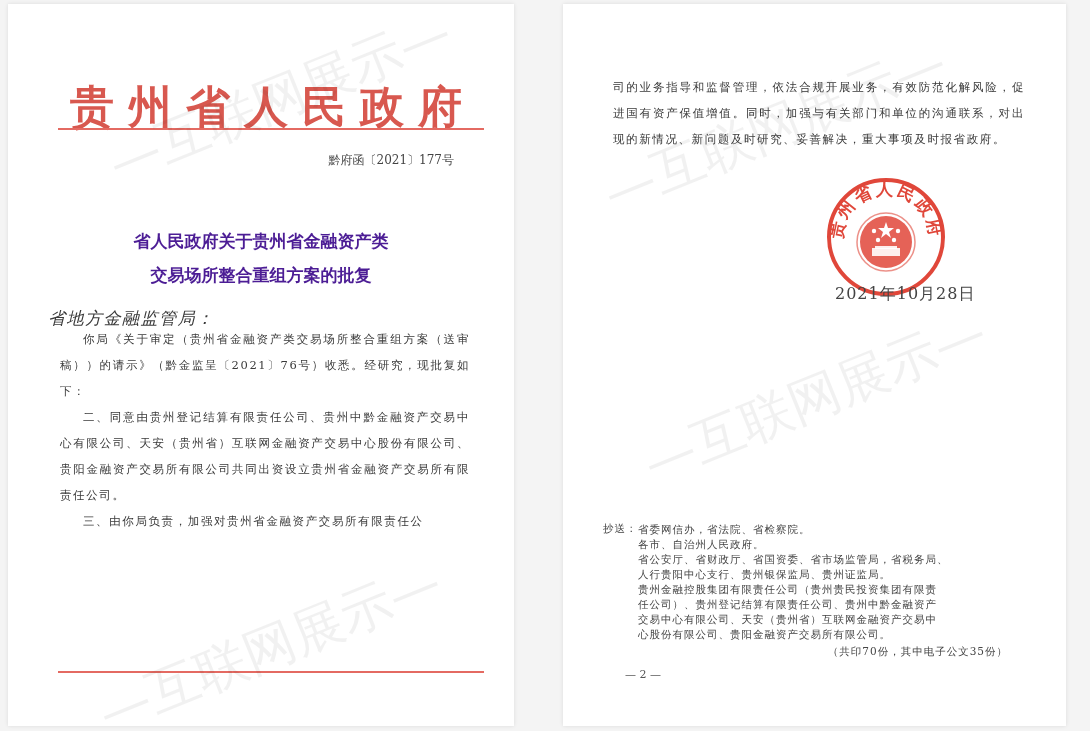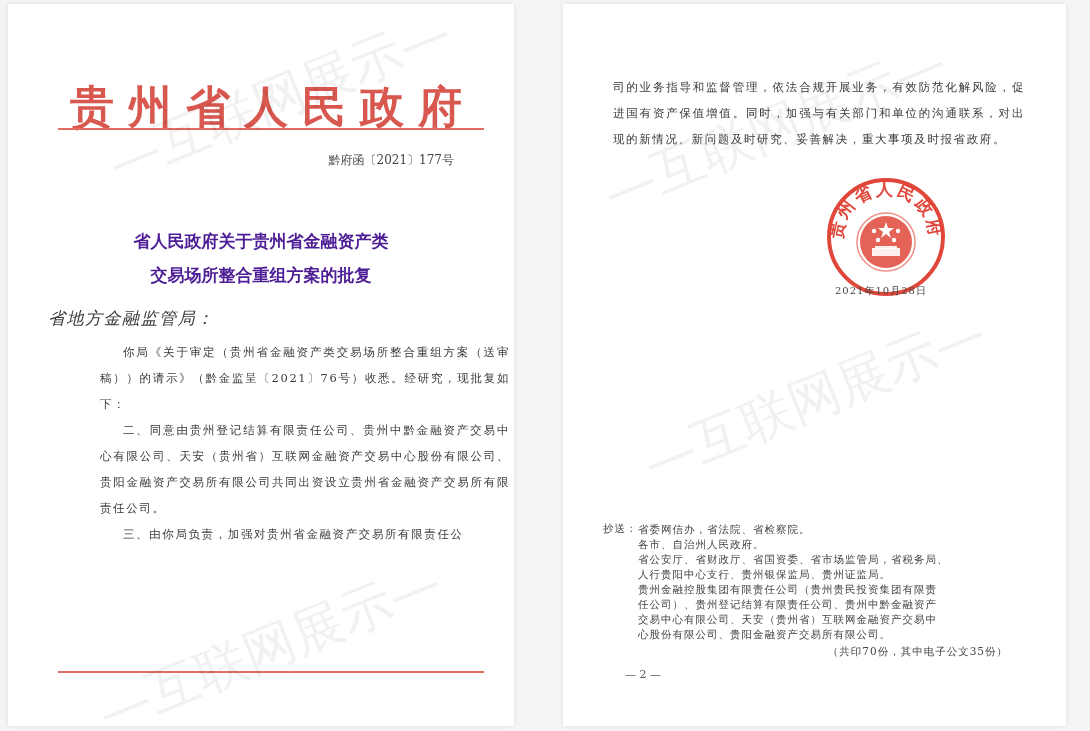"2021年10月28日" .date-line { font-size: 10px -> 16px }
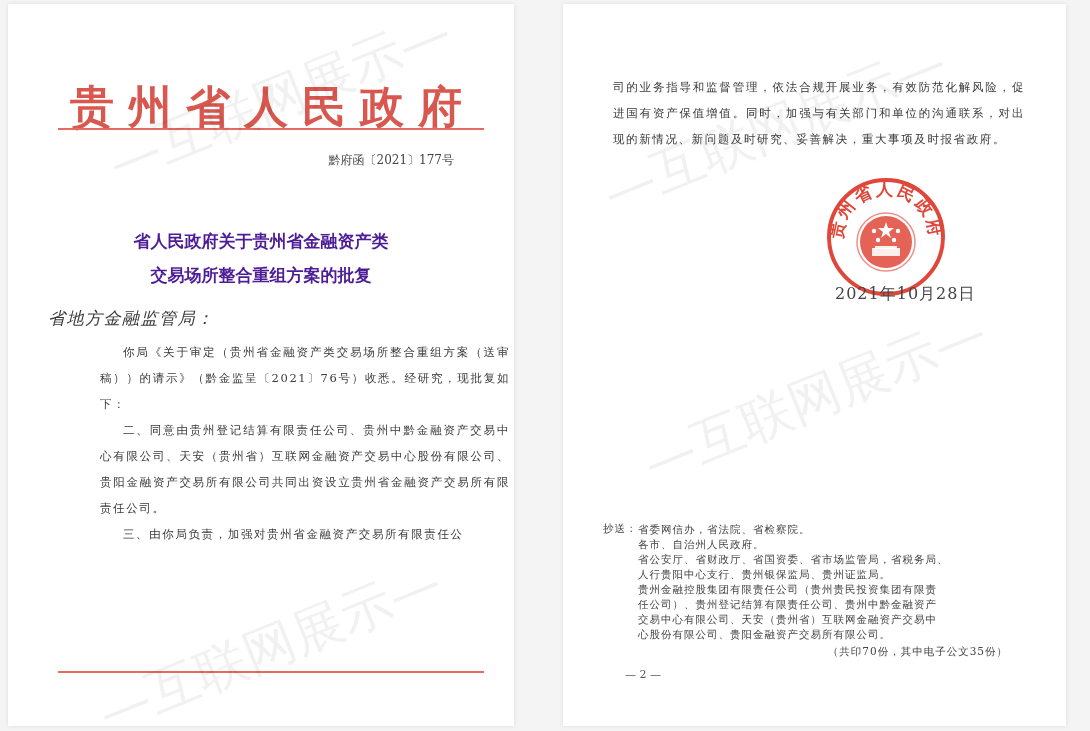"你局《关于审定（贵州省金融资产类交易场所整合重组方案（送审稿））的请示》（黔金监" div.body-text { margin-left: 40px -> none; top: 335px -> 322px }
